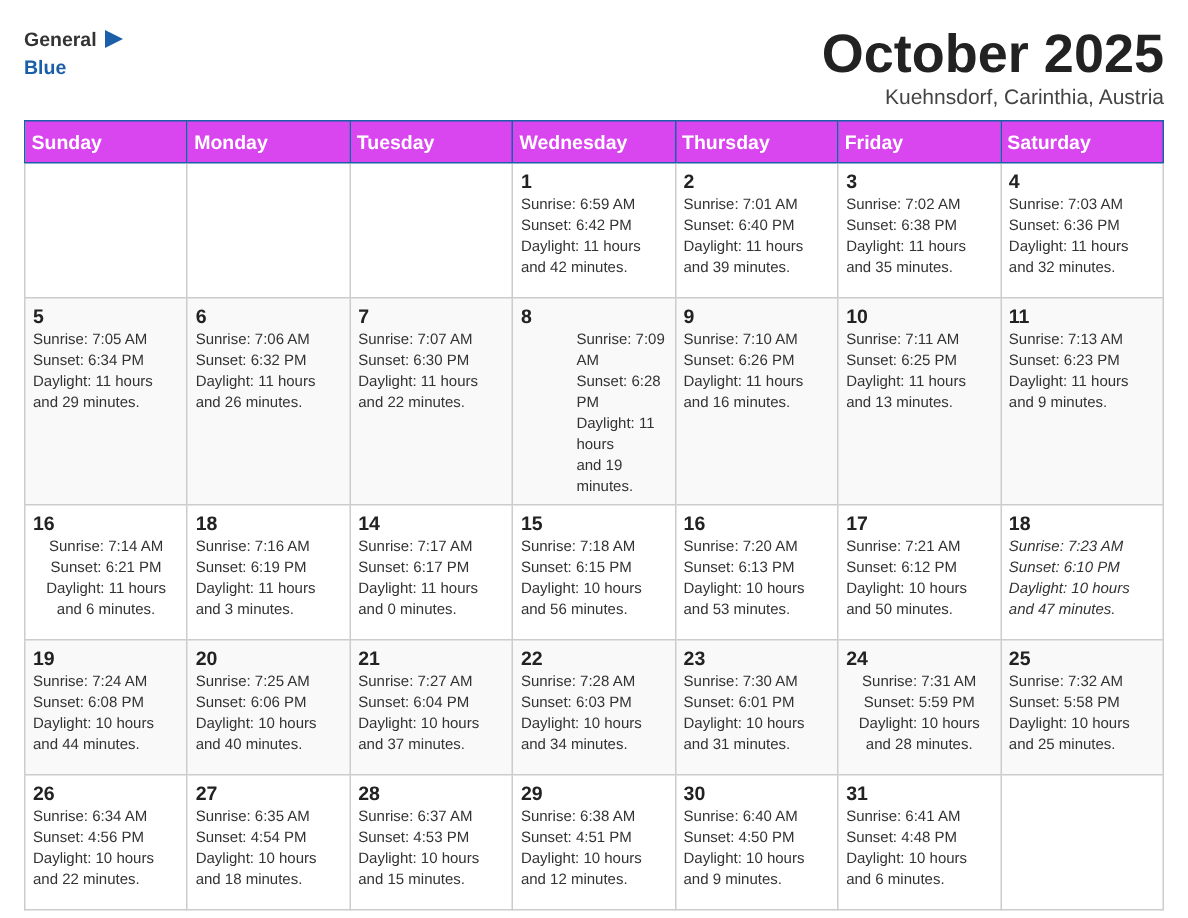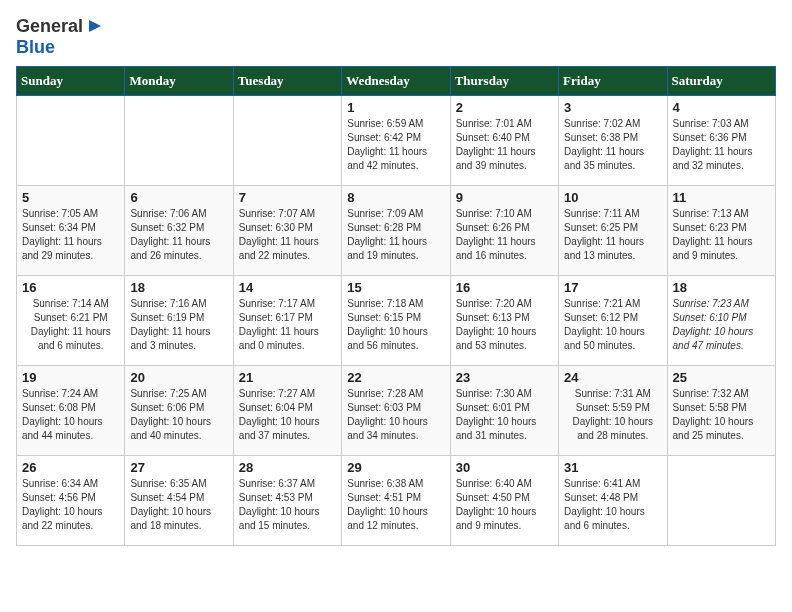"General" .logo-text { font-size: 18px -> 13px }
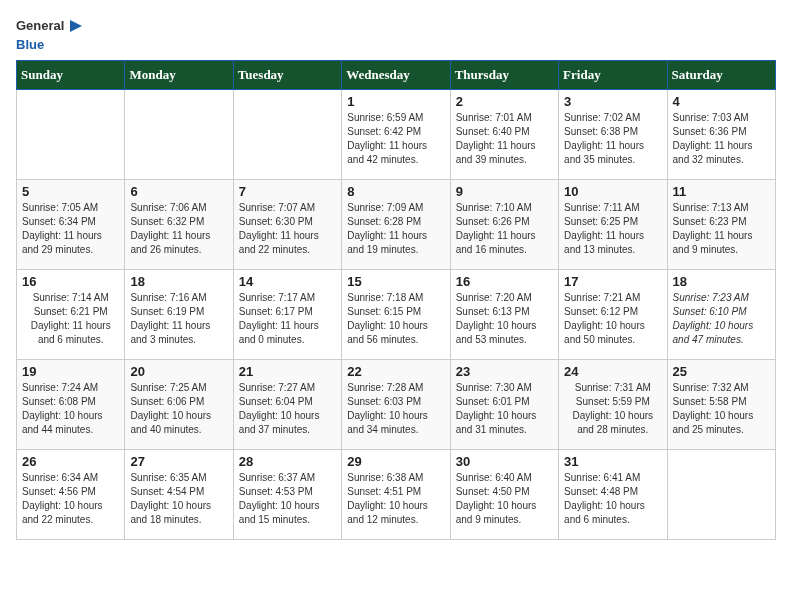"October 2025" div.title-block { html: none -> <div> <div>October 2025</div> <div>Kuehnsdorf, Carinthia, Austria</div> </div> }
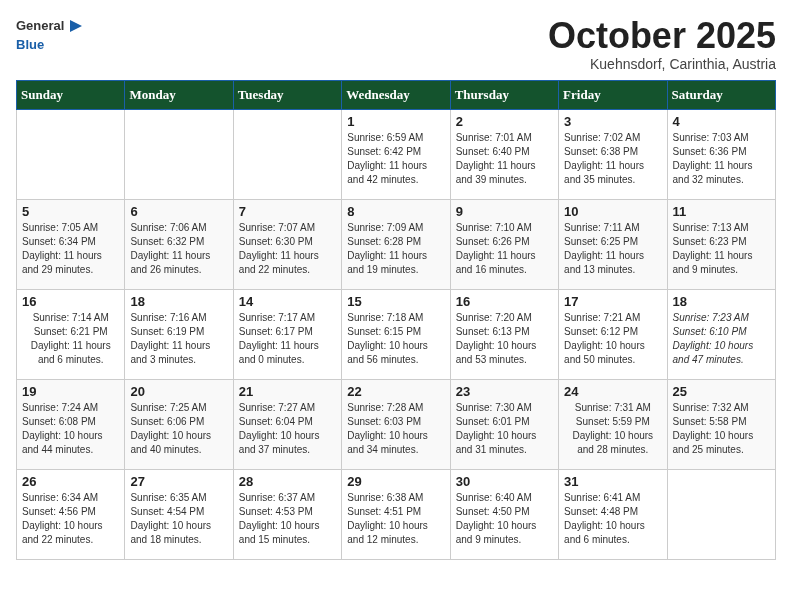"Sunday" thead tr { background: #14532d -> #d946ef; font-family: Liberation Serif, serif -> none }
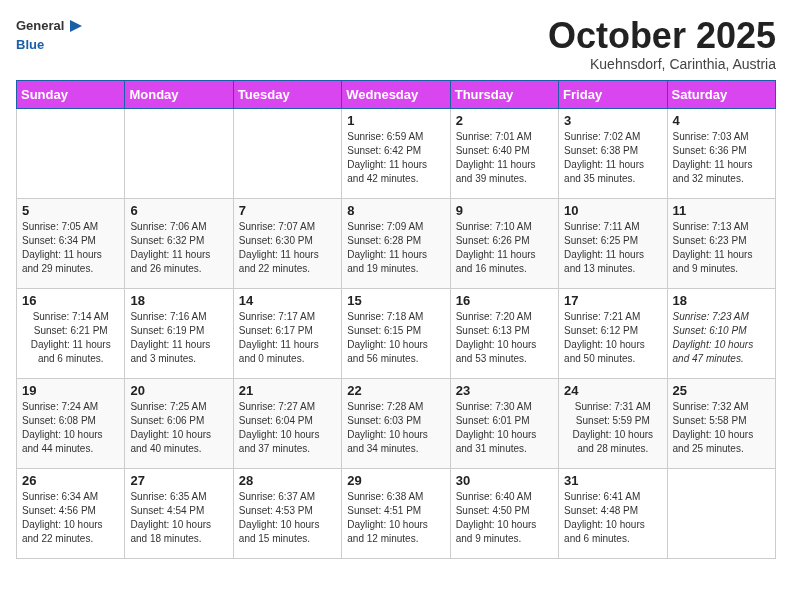"Sunrise: 7:09 AM" div.day-info { margin-left: none -> 37px }
